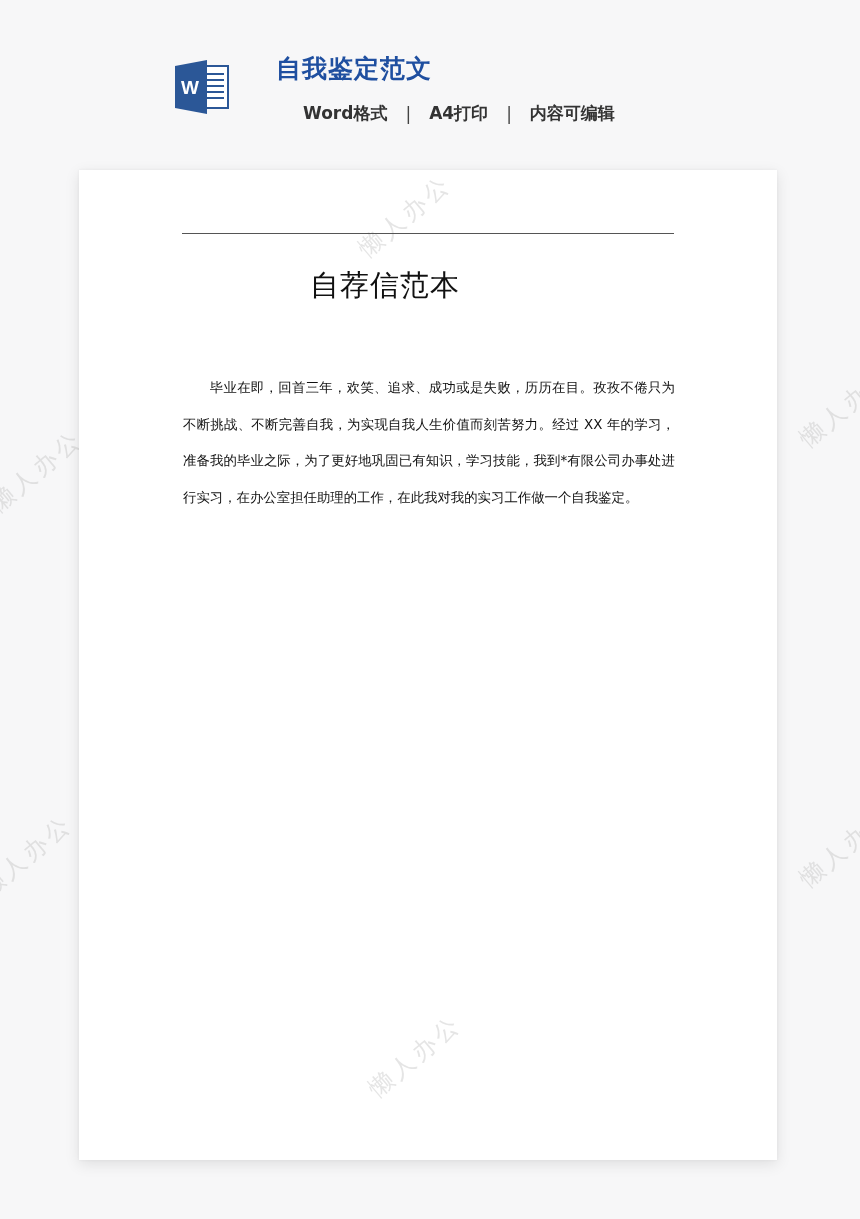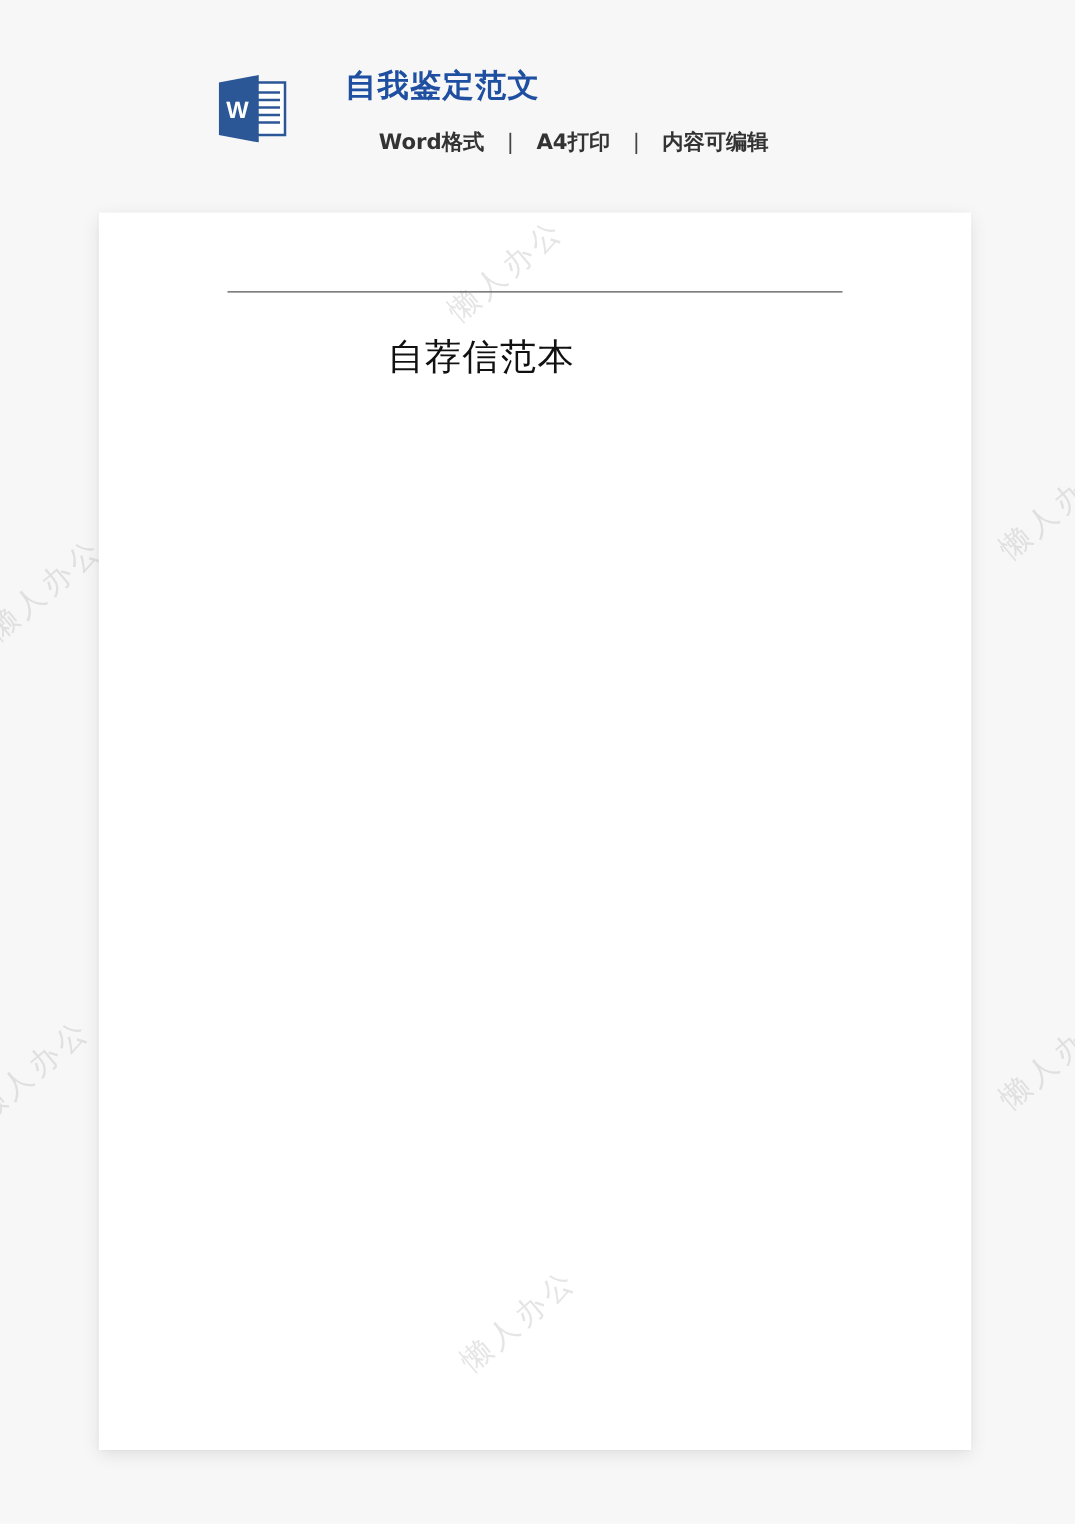"毕业在即，回首三年，欢笑、追求、成功或是失败，历历在目。孜孜不倦只为不断挑战、不" p { html: none -> <p>毕业在即，回首三年，欢笑、追求、成功或是失败，历历在目。孜孜不倦只为不断挑战、不断完善自我，为实现自我人生价值而刻苦努力。经过 XX 年的学习，准备我的毕业之际，为了更好地巩固已有知识，学习技能，我到*有限公司办事处进行实习，在办公室担任助理的工作，在此我对我的实习工作做一个自我鉴定。</p> }
